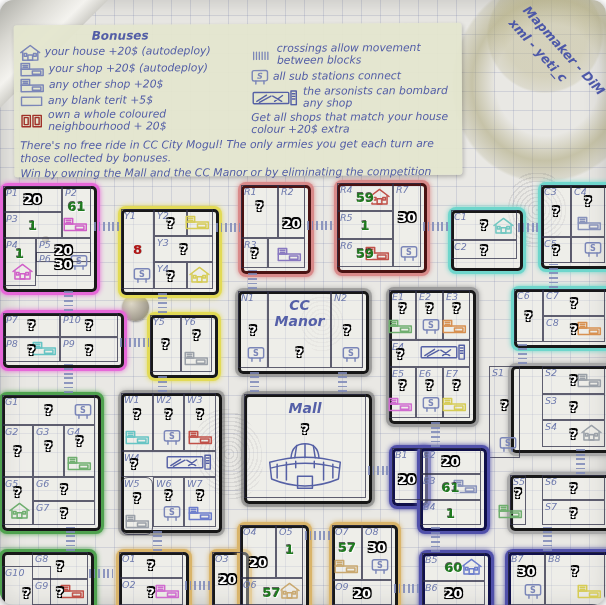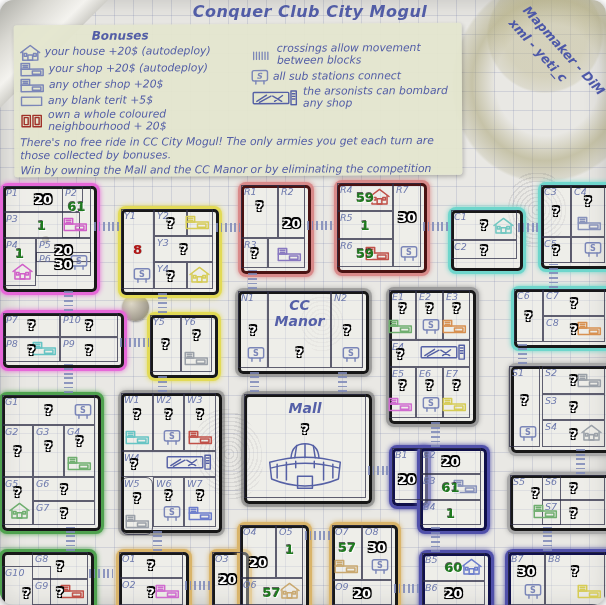"Conquer Club City Mogul" div.map-title { html: <div>Conquer Club City Mogul</div> -> none }
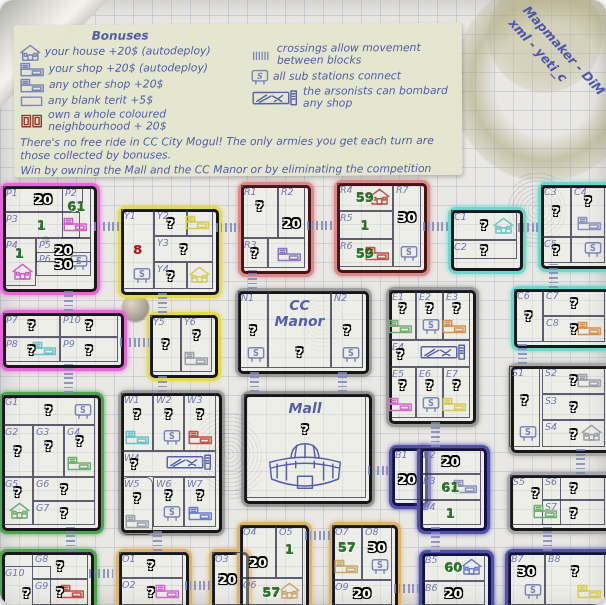"Get all shops that match" div.legend-item { html: none -> <div> <span>Get all shops that match your house colour +20$ extra</span> </div> }
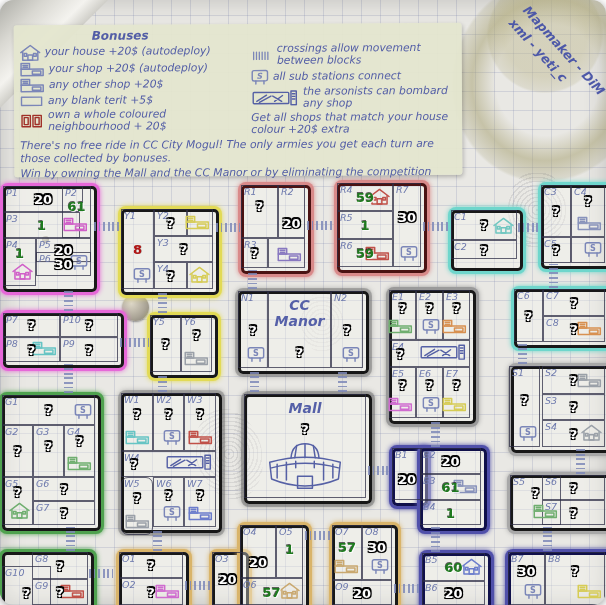"P1" div.cell { width: 80px -> 59px }
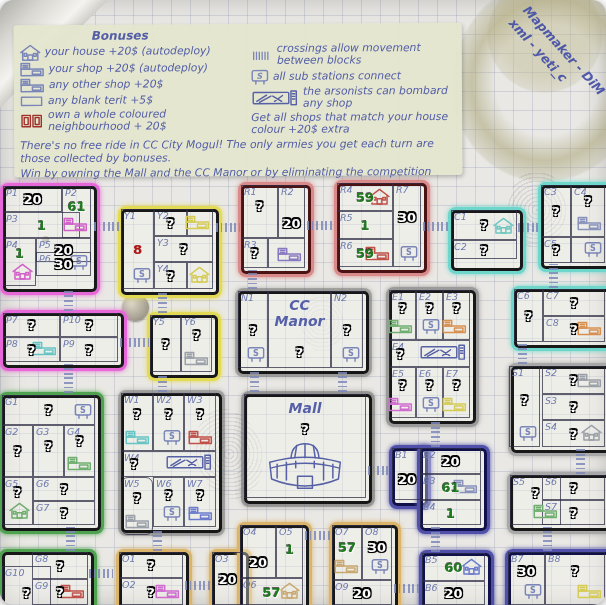"P3" div.cell { width: 77px -> 59px }
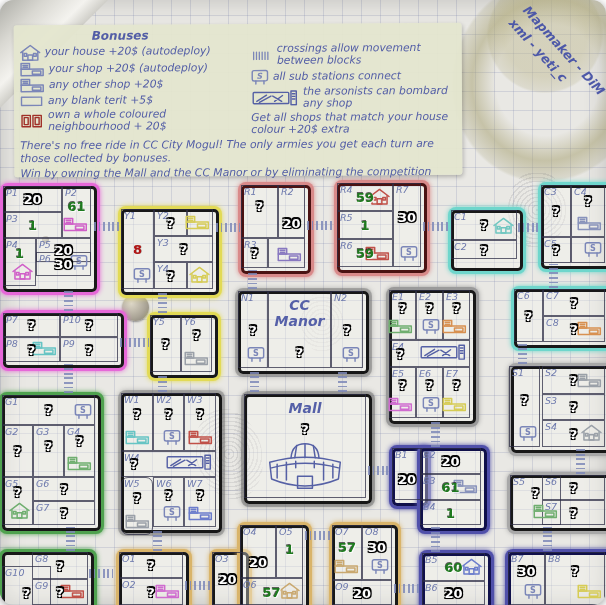"S1" div.cell { height: 81px -> 92px; left: 509px -> 489px }
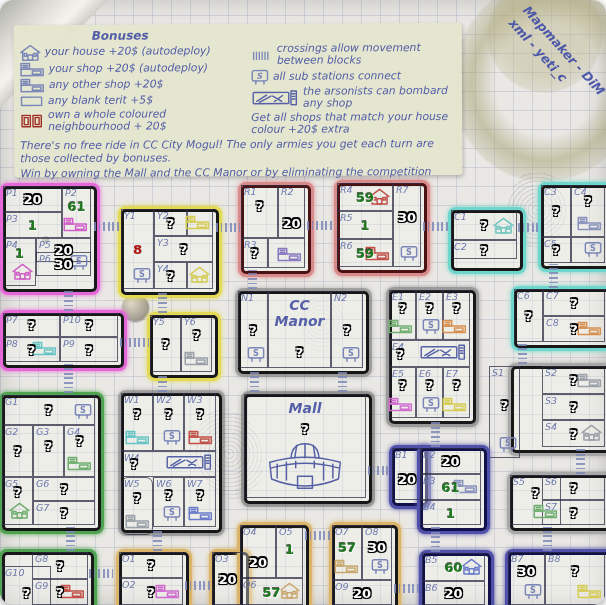"S5" div.cell { width: 51px -> 16px }
